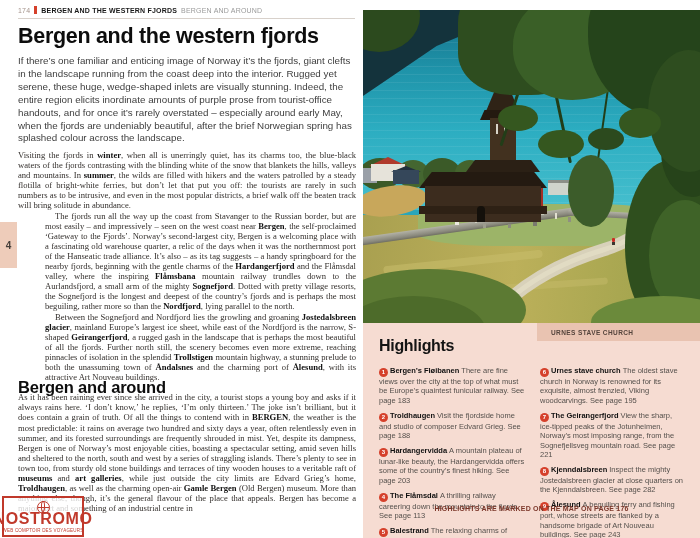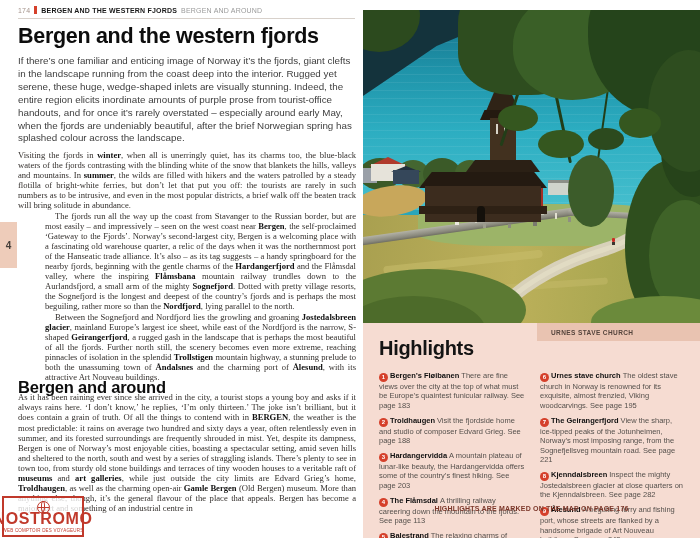"Highlights" .hl-title { font-size: 20px -> 16px }
